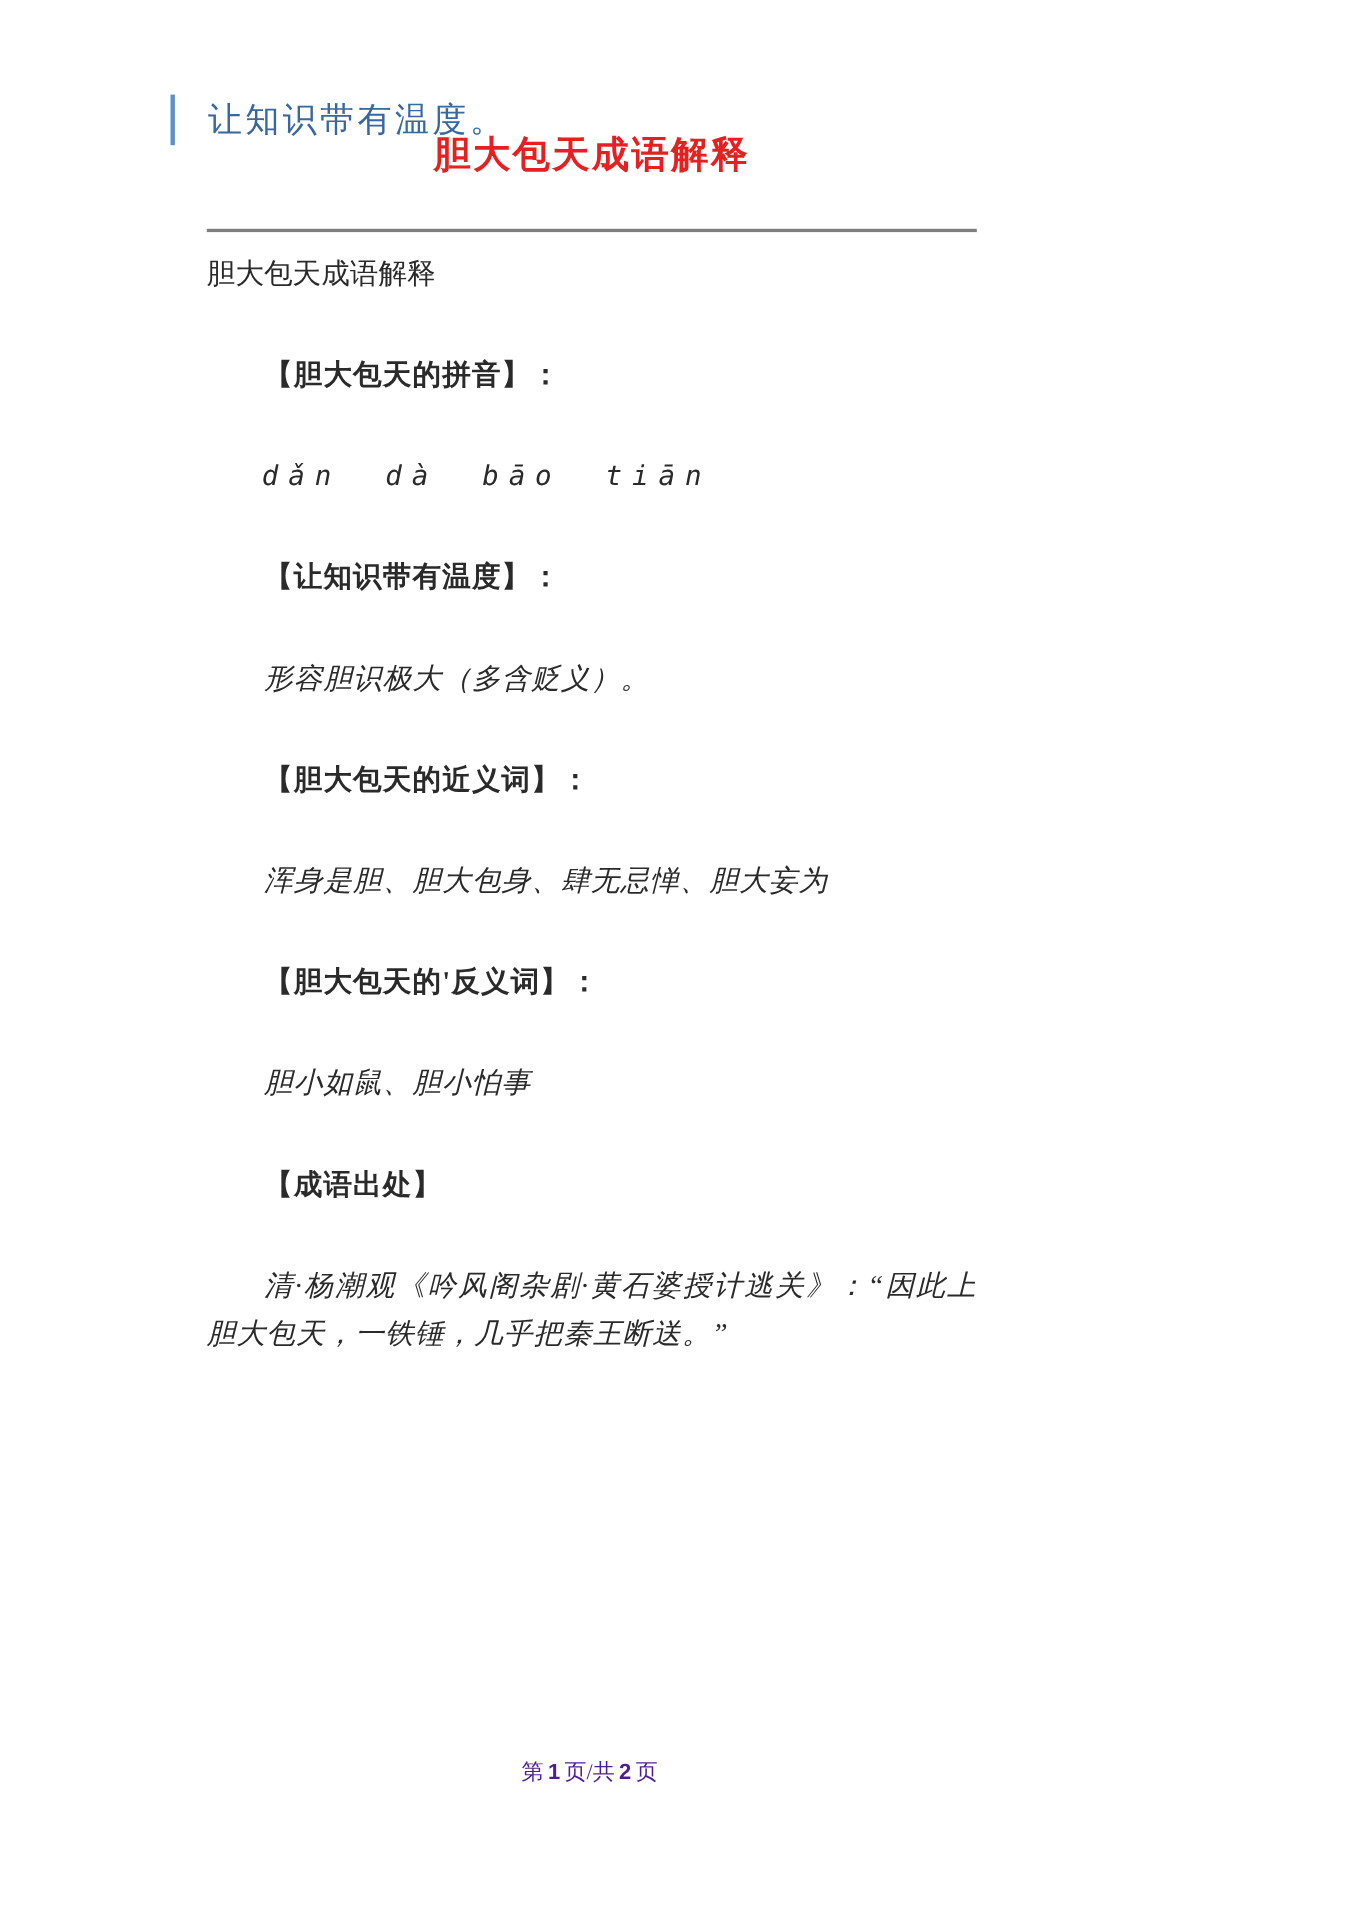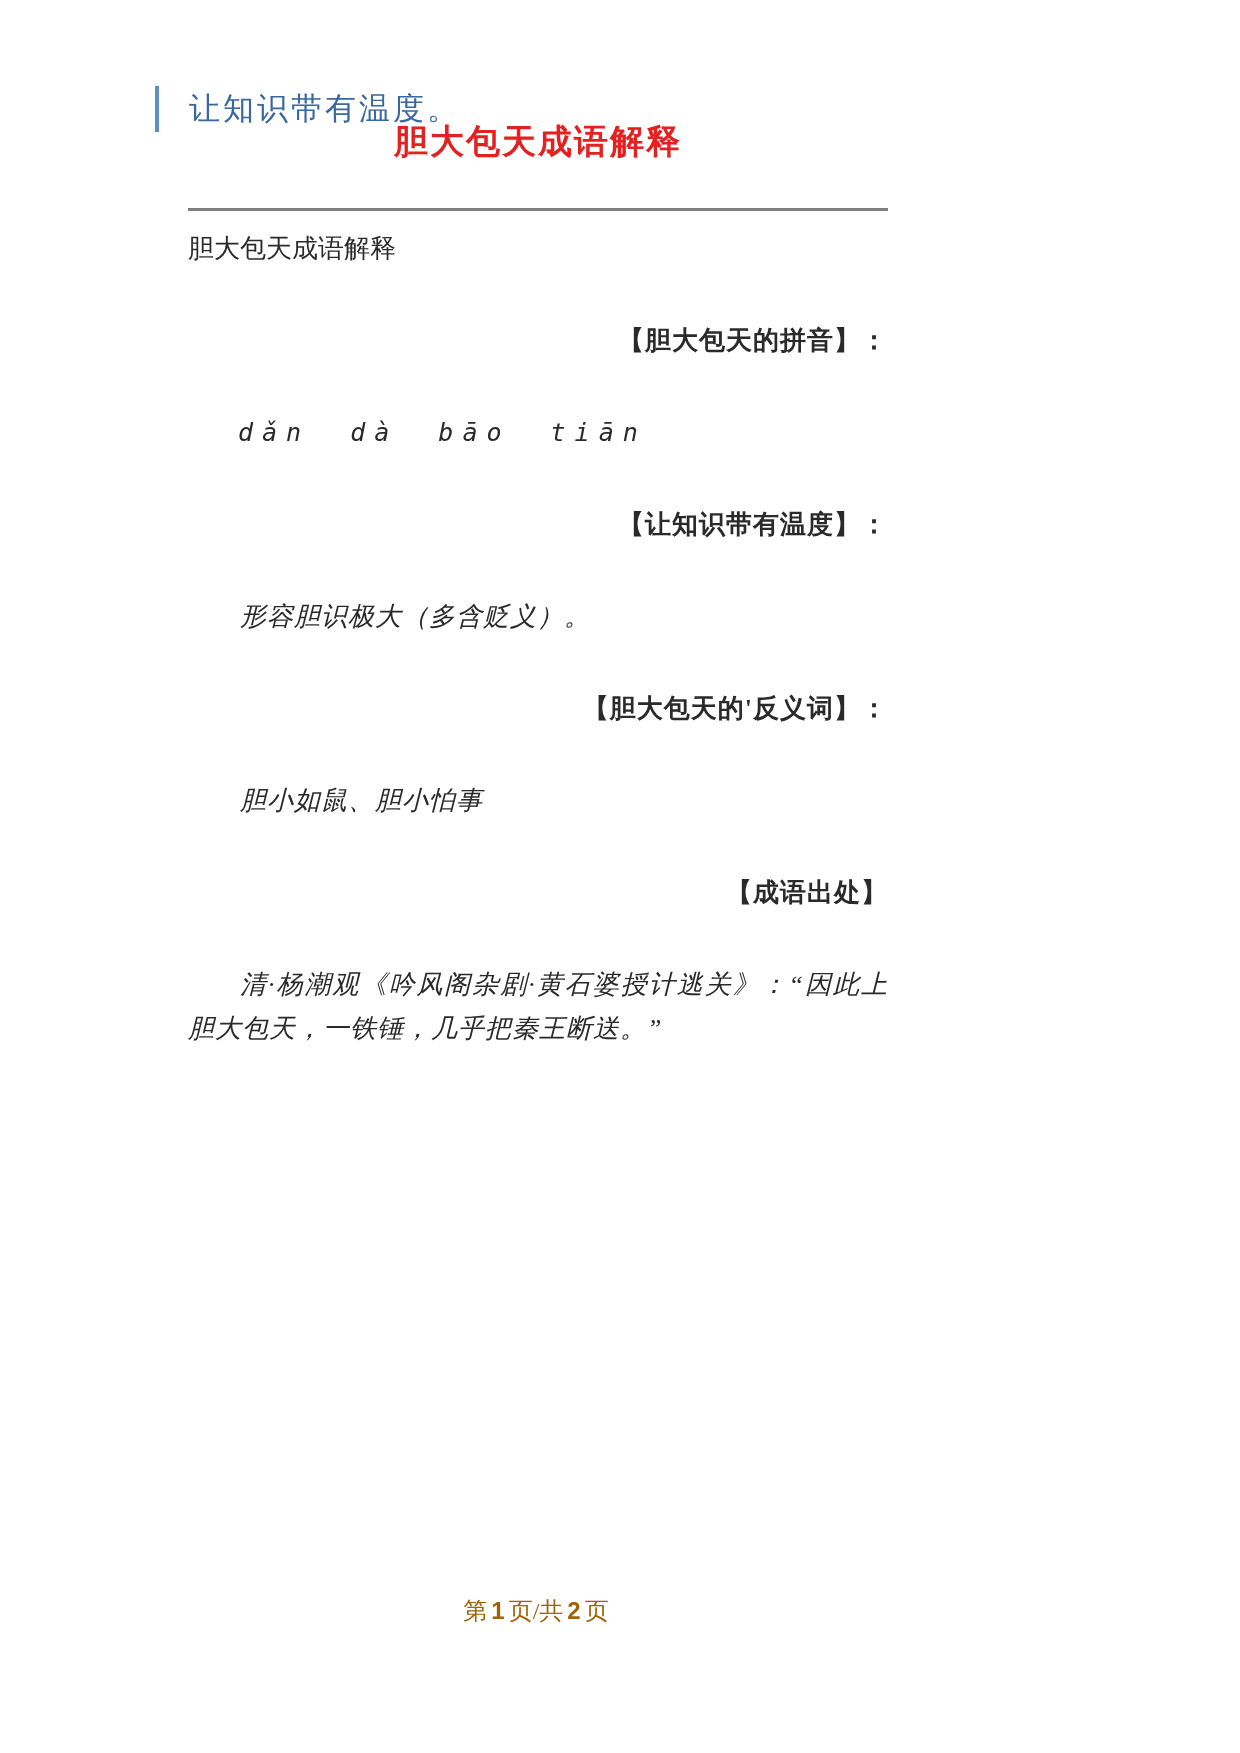"【胆大包天的拼音】：" .section-heading { text-align: right -> none }
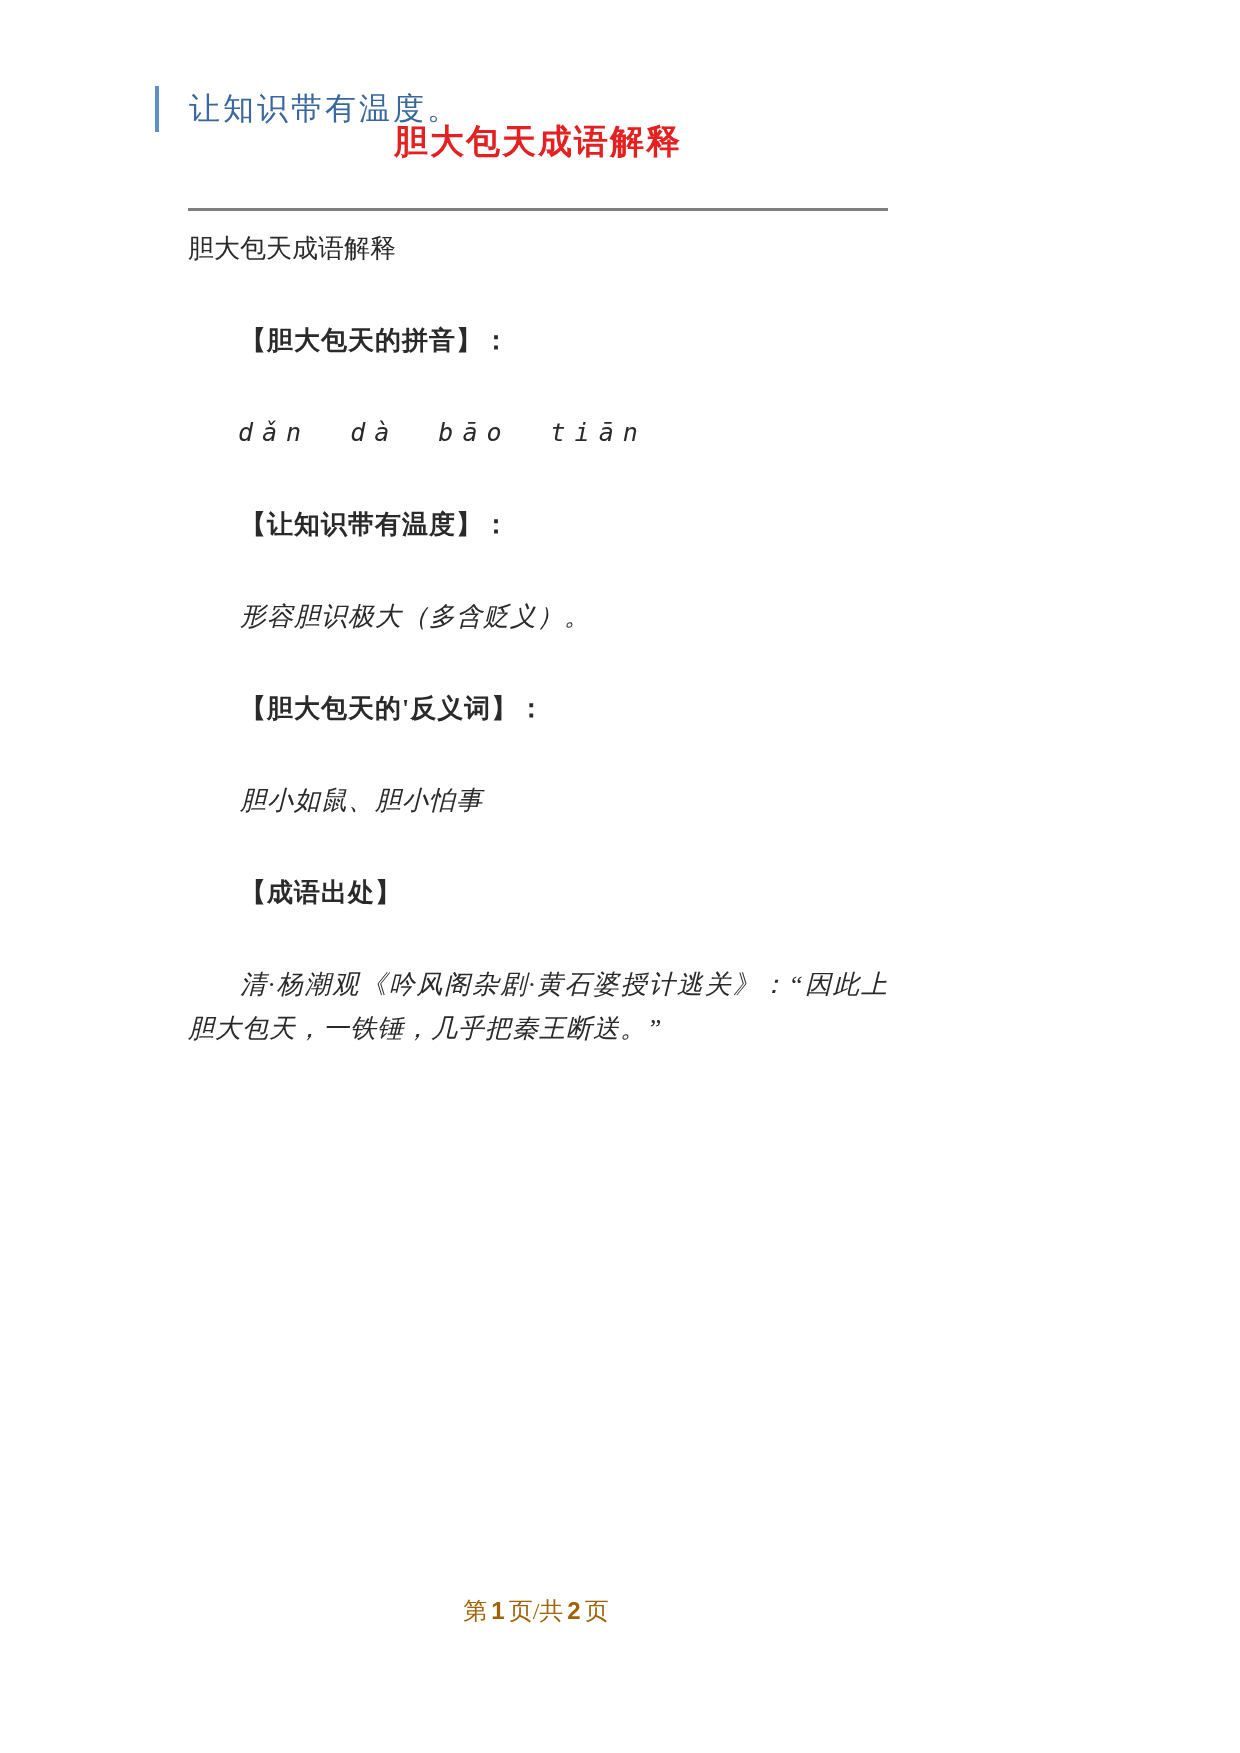"【胆大包天的近义词】：" div { html: none -> <div> <div>【胆大包天的近义词】：</div> <div>浑身是胆、胆大包身、肆无忌惮、胆大妄为</div> </div> }
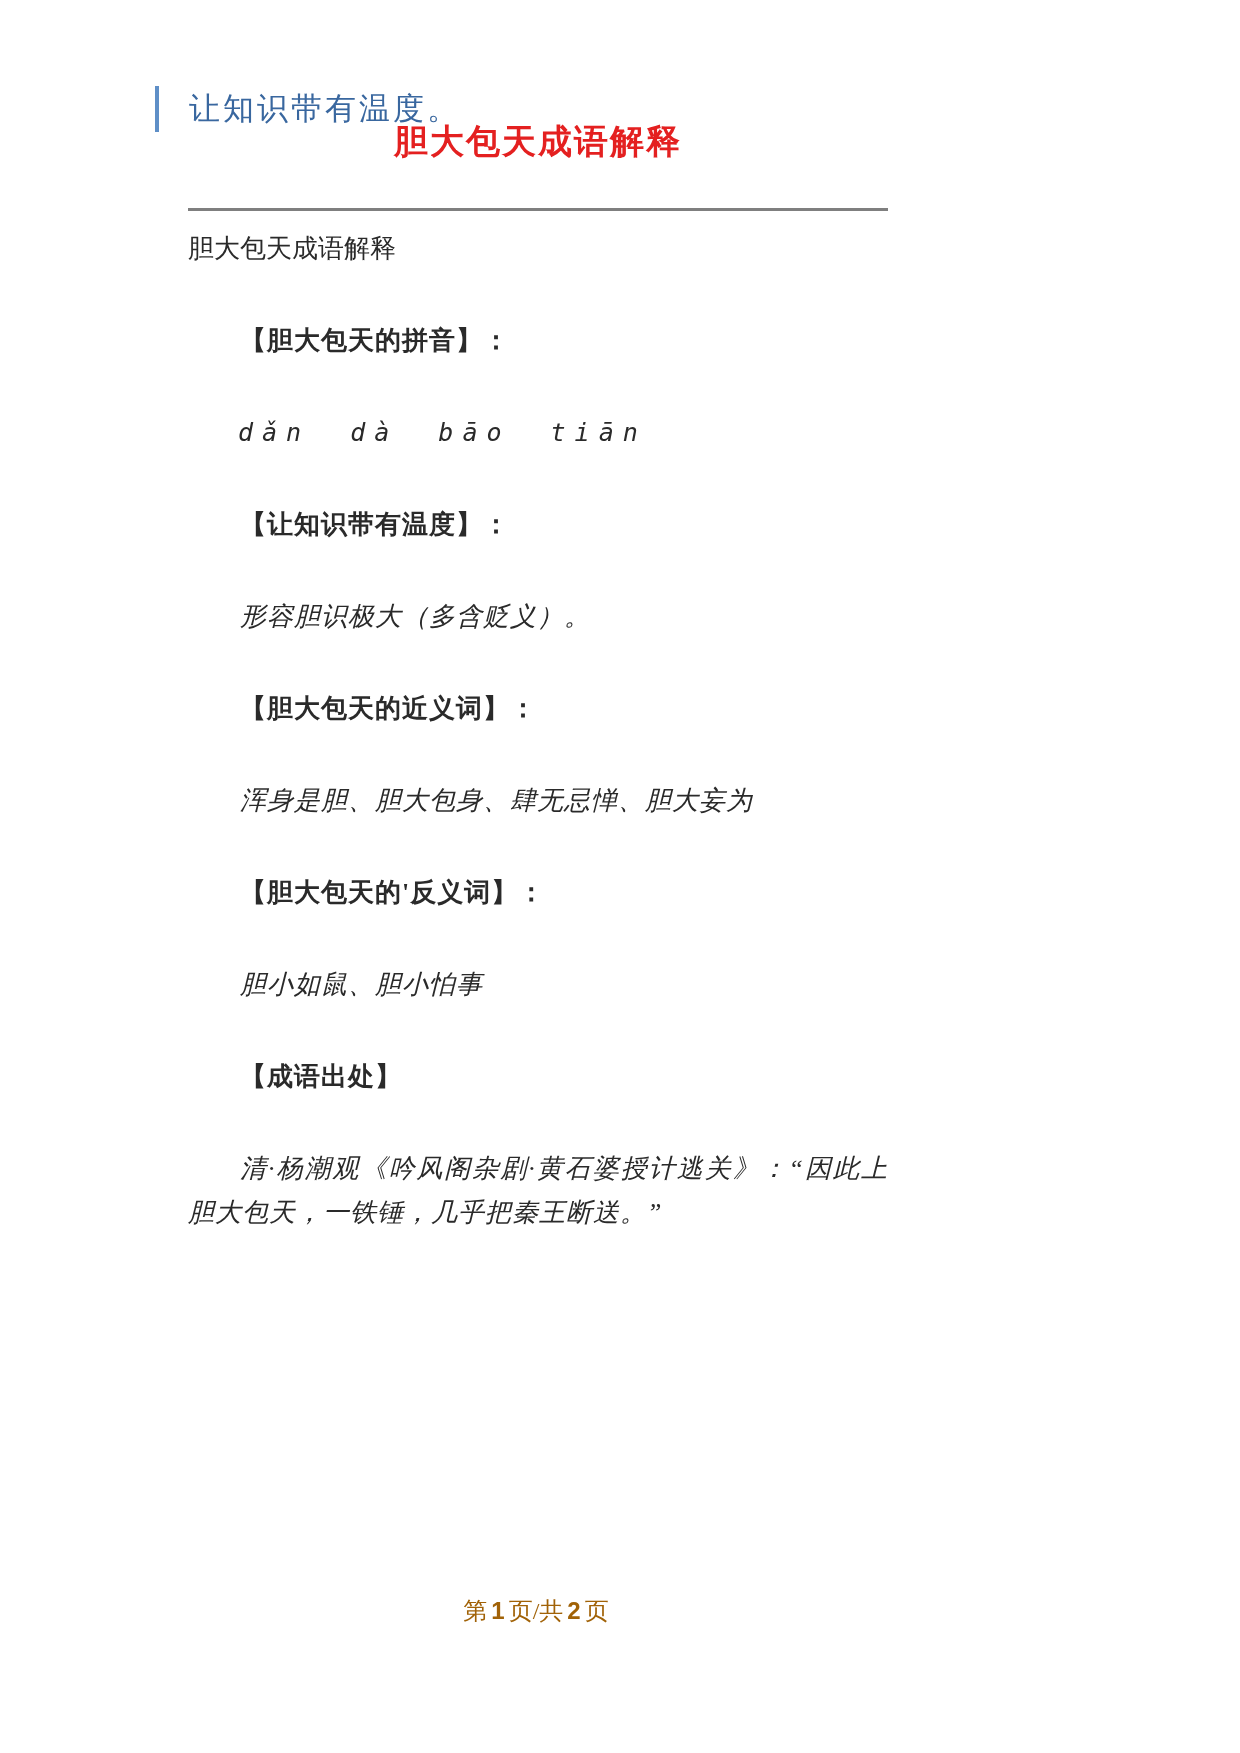"第 1 页/共 2 页" .footer { color: #a16207 -> #4c1d95; font-size: 24px -> 20px }
